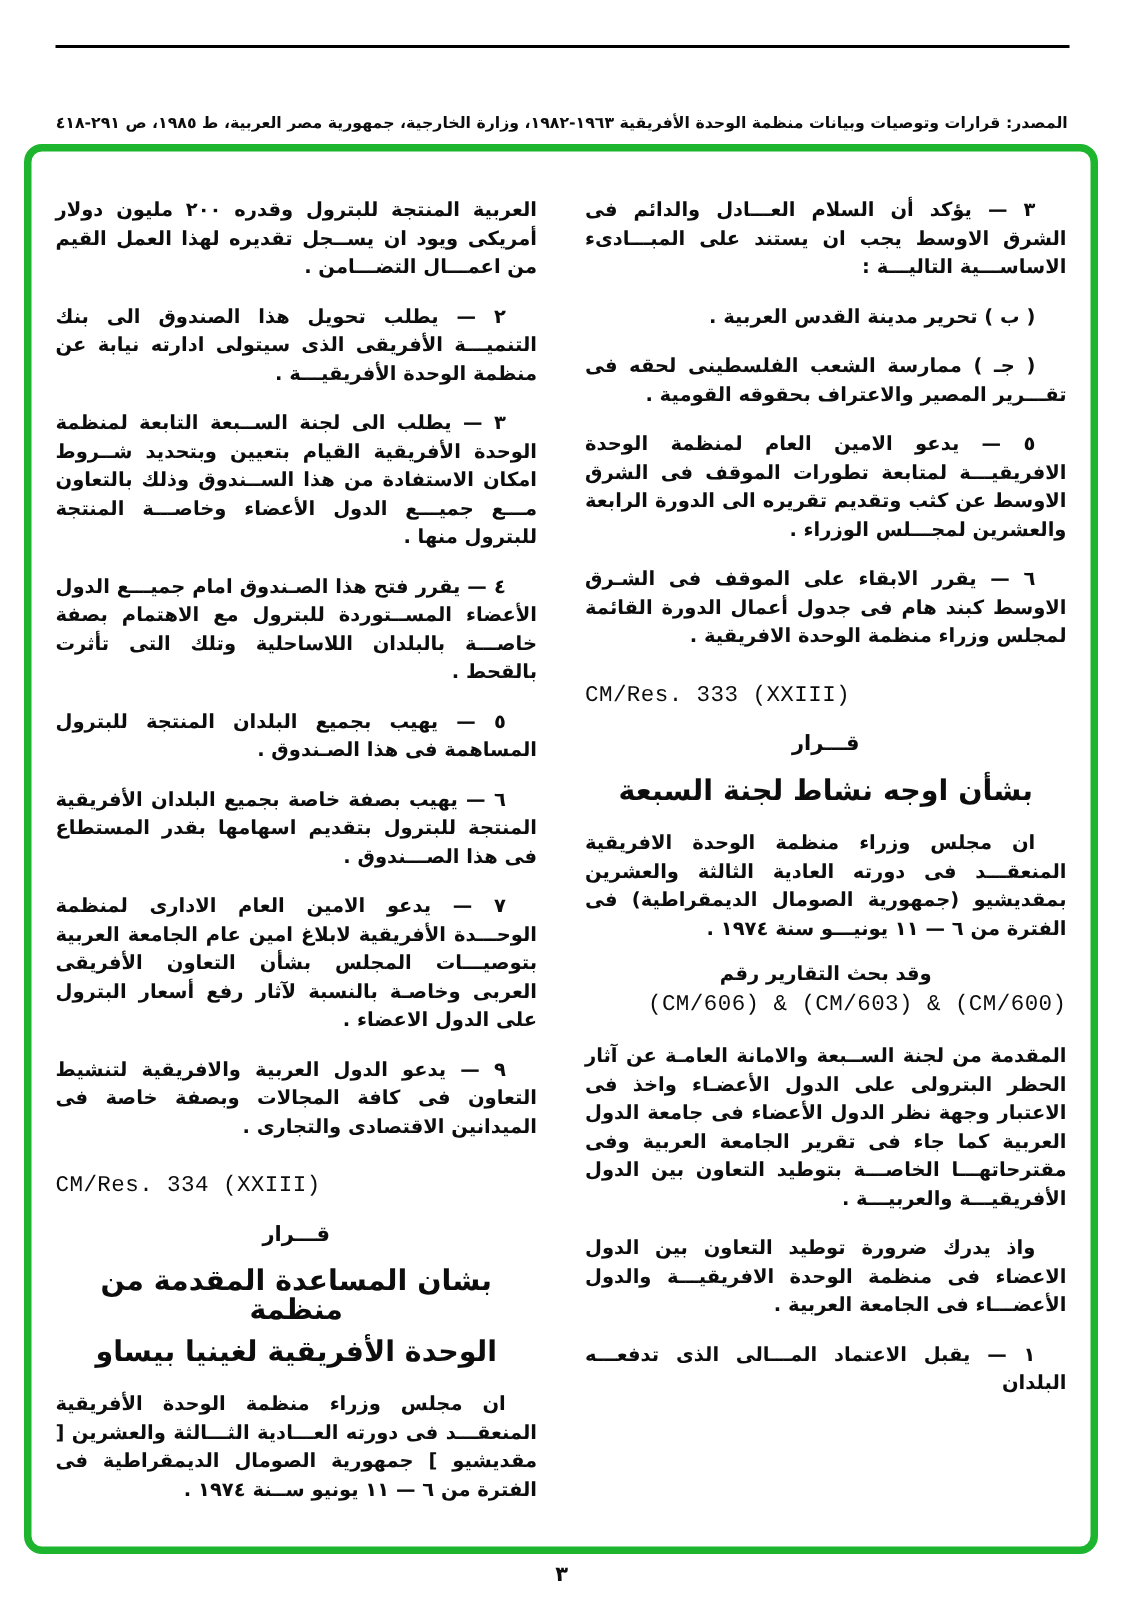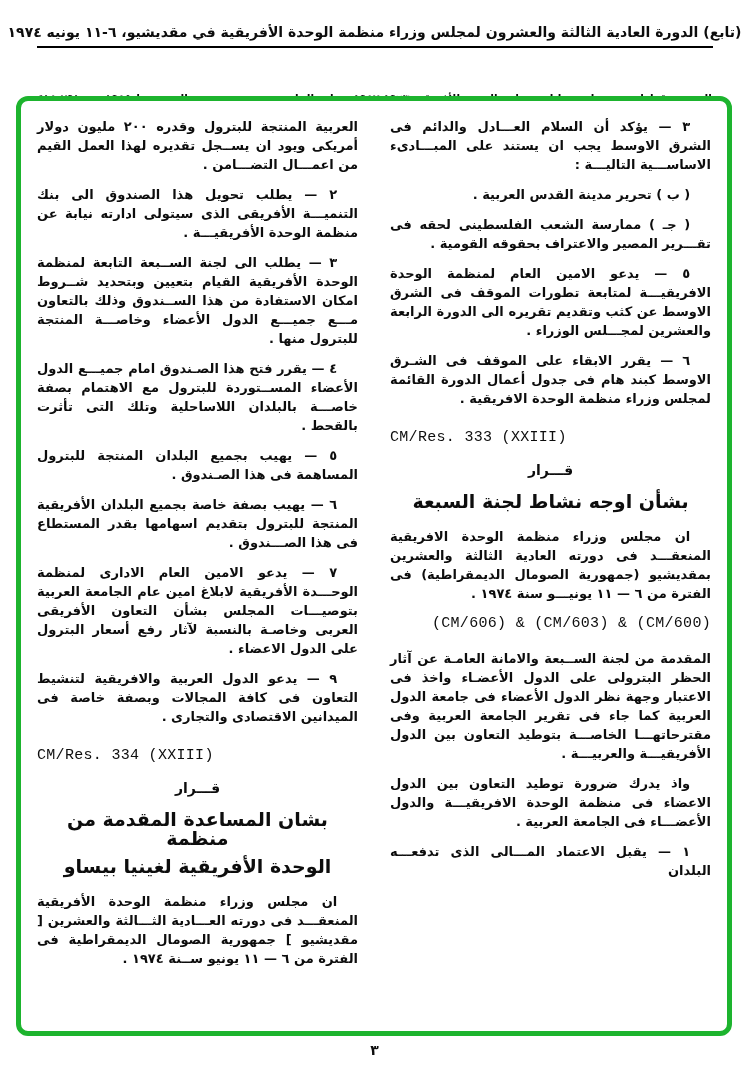"(تابع) الدورة العادية الثالثة والعشرون" div.header-title { html: <div>(تابع) الدورة العادية الثالثة والعشرون لمجلس وزراء منظمة الوحدة الأفريقية في مقديشيو، ٦-١١ يونيه ١٩٧٤</div> -> none }
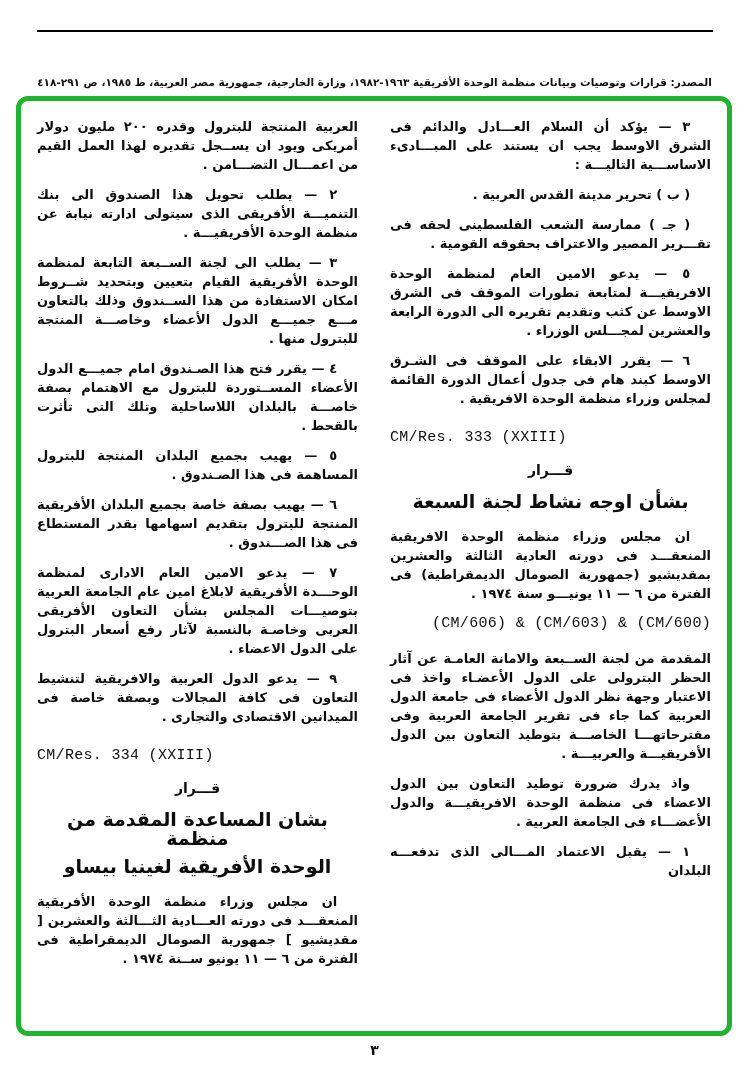"العربية المنتجة للبترول وقدره ٢٠٠" .para { margin-top: none -> 14px }
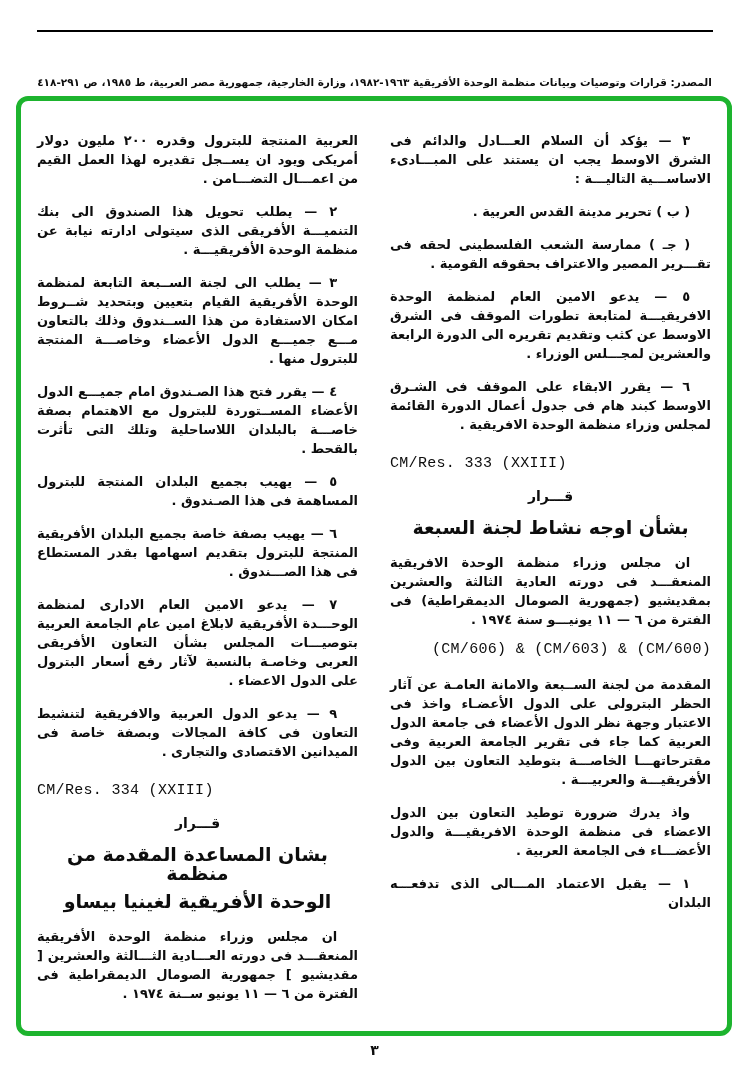"وقد بحث التقارير رقم" p.center { html: none -> <p>وقد بحث التقارير رقم</p> }
